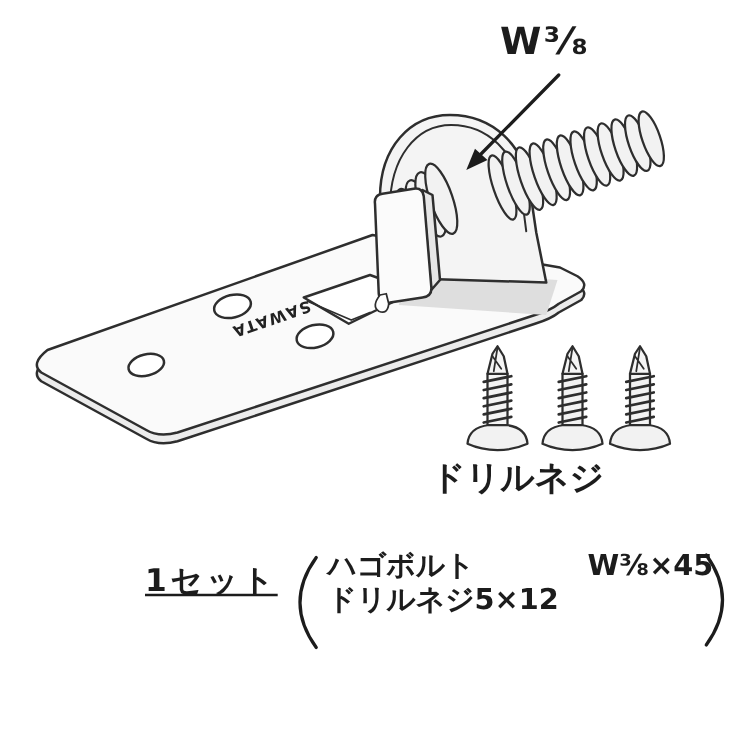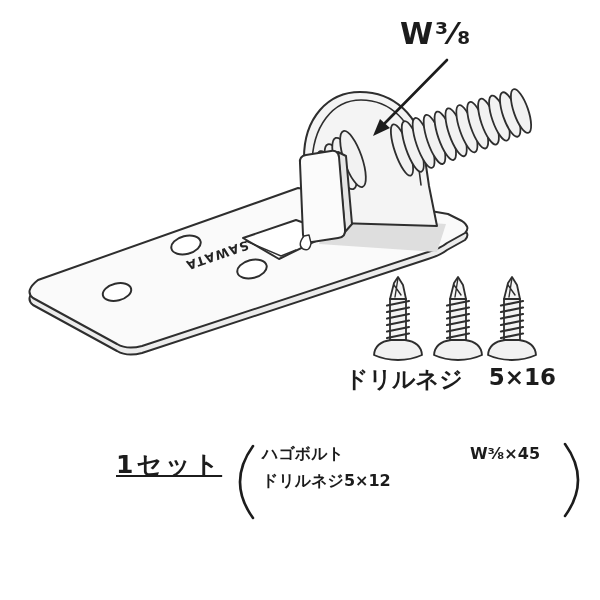"ドリルネジ" .screw-label { font-size: 23px -> 27px }
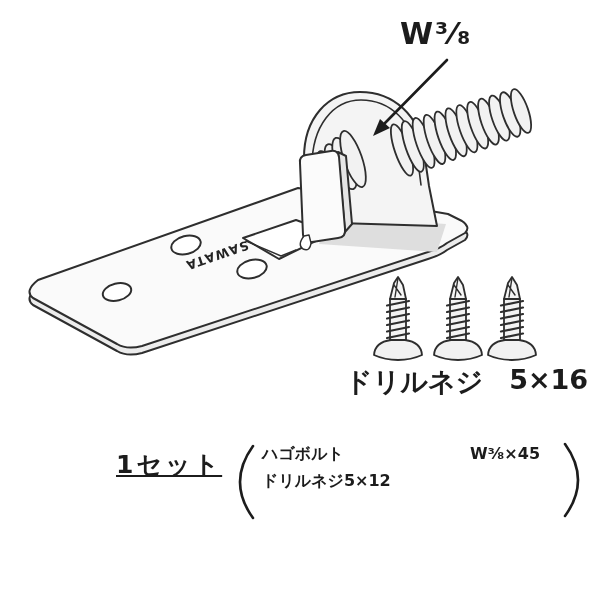"5×16" span { html: <span>5×16</span> -> none }
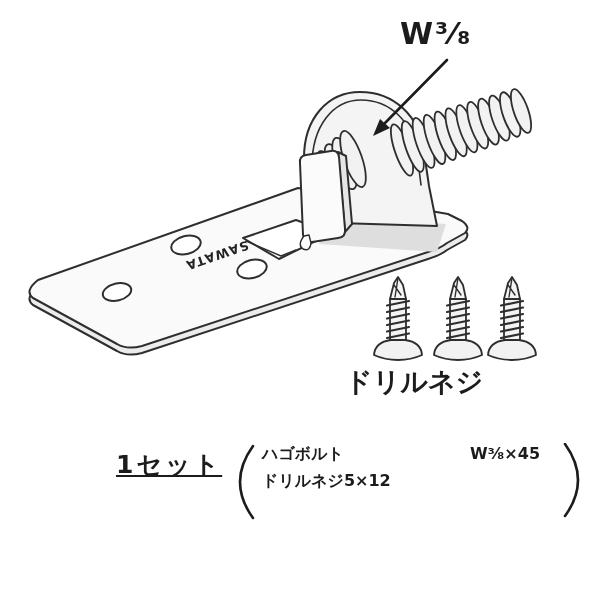"ハゴボルト" .set-list { font-size: 16px -> 23px }
